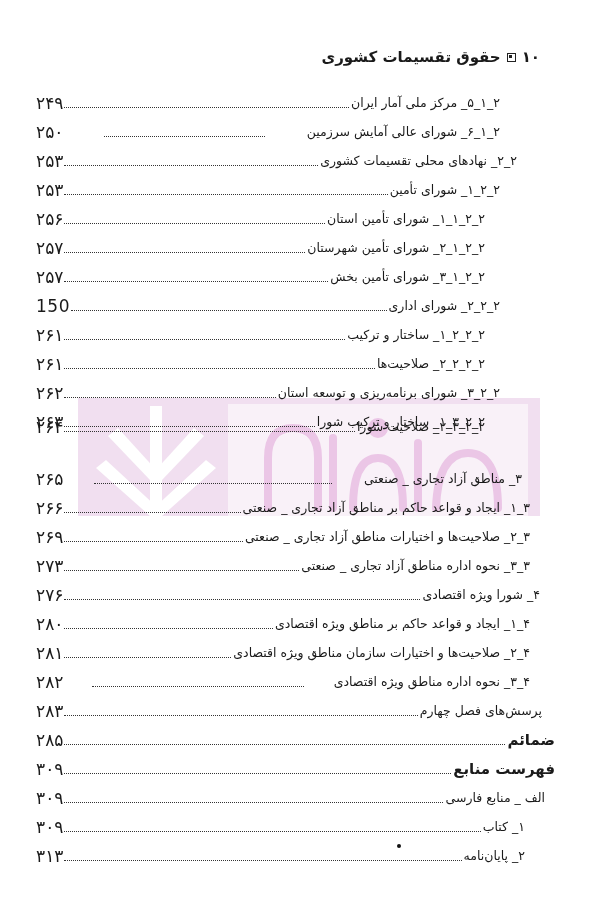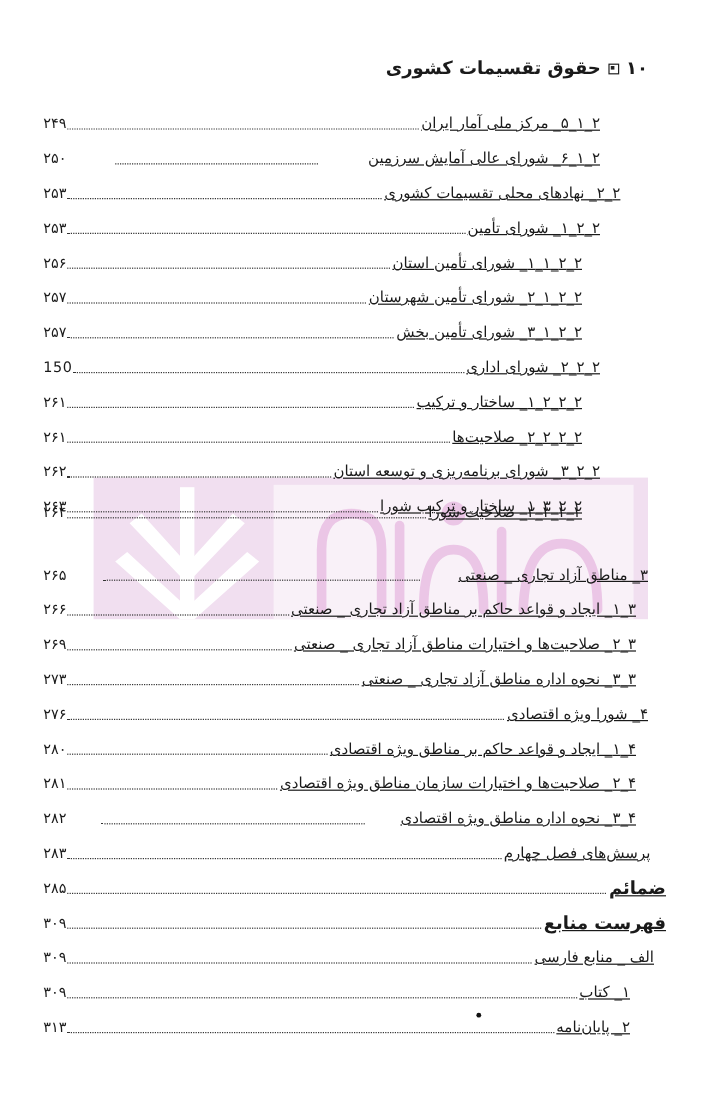"۲۴۹" .row .num { font-size: 12px -> 17px }
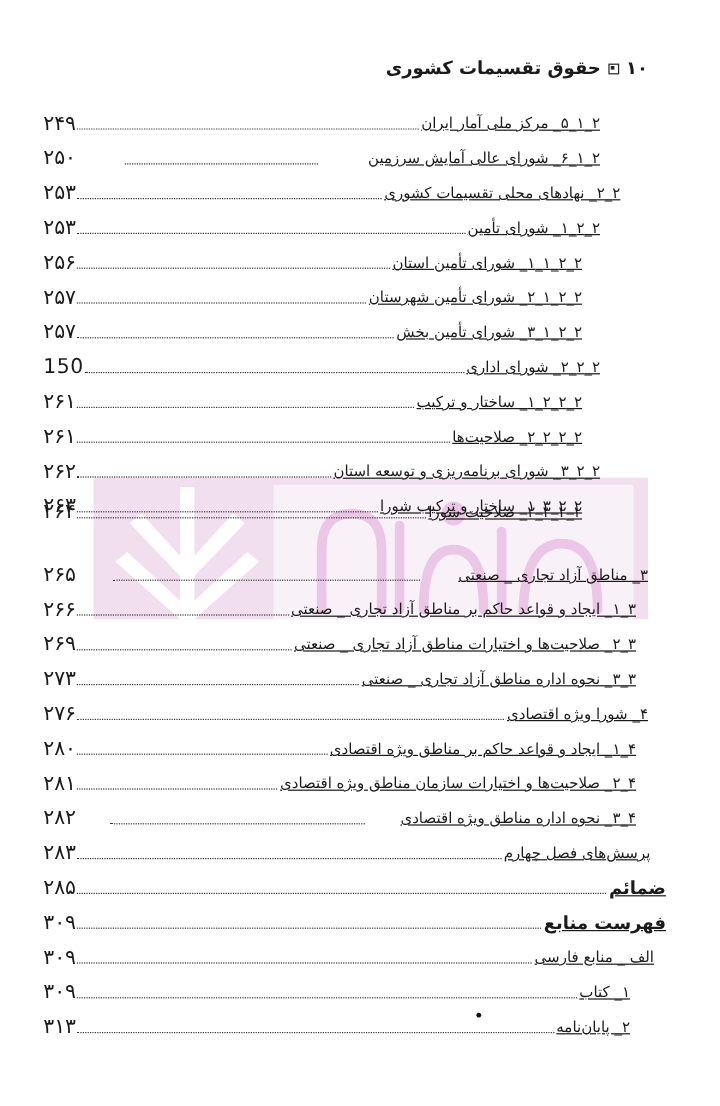"۲_۱_۵_ مرکز ملی آمار ایران" .row .title { text-decoration: underline -> none }
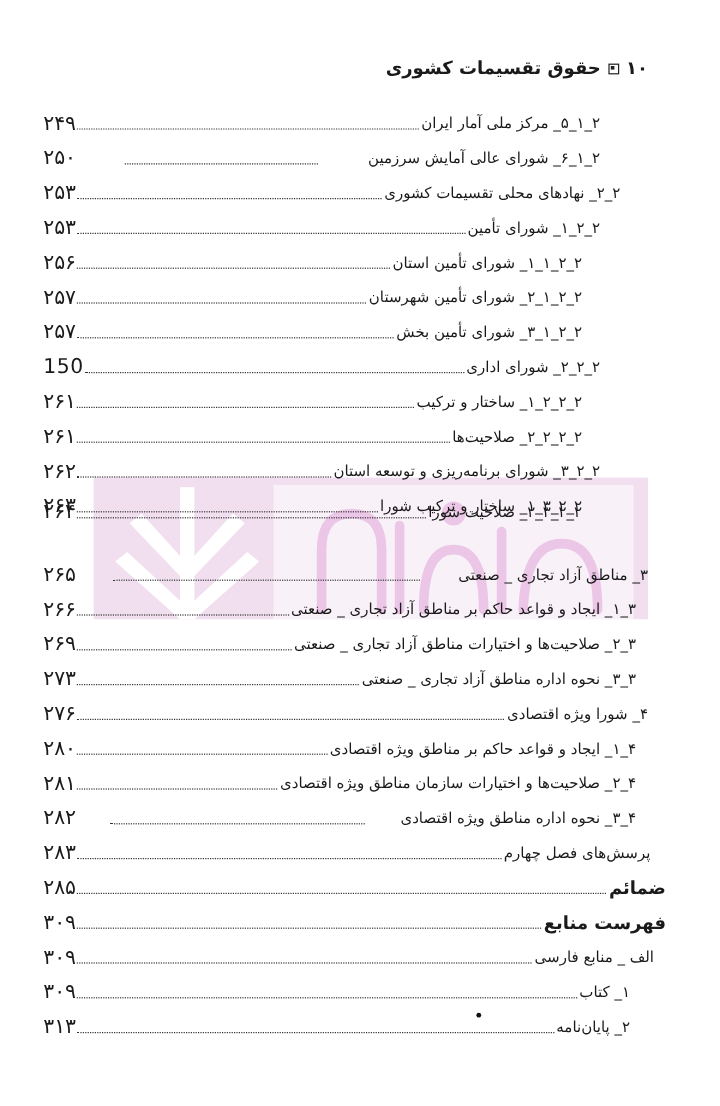"۲۶۵" div.row { right: 60px -> 78px }
